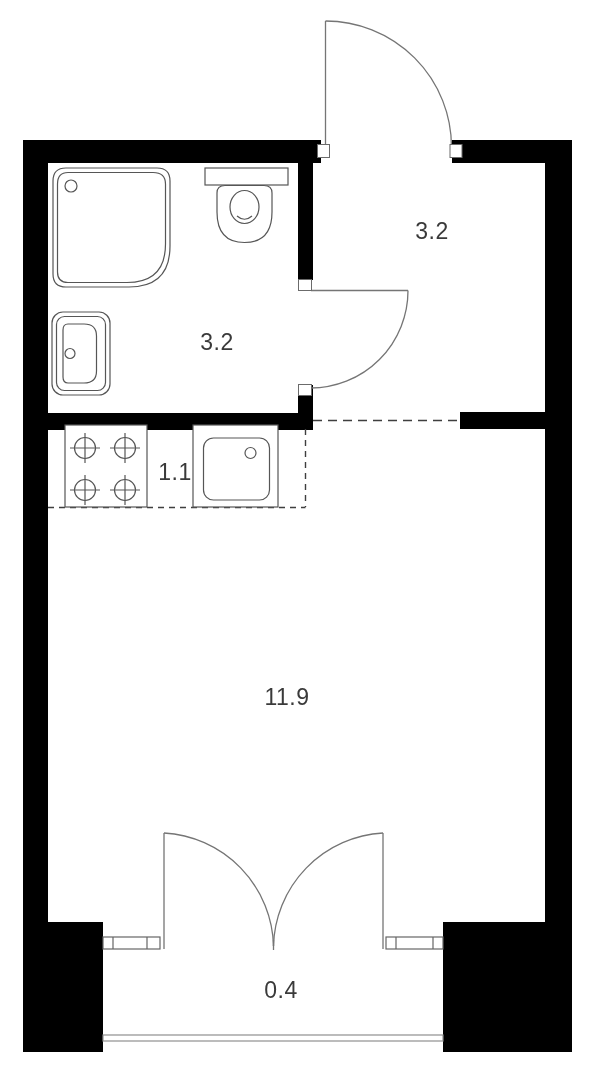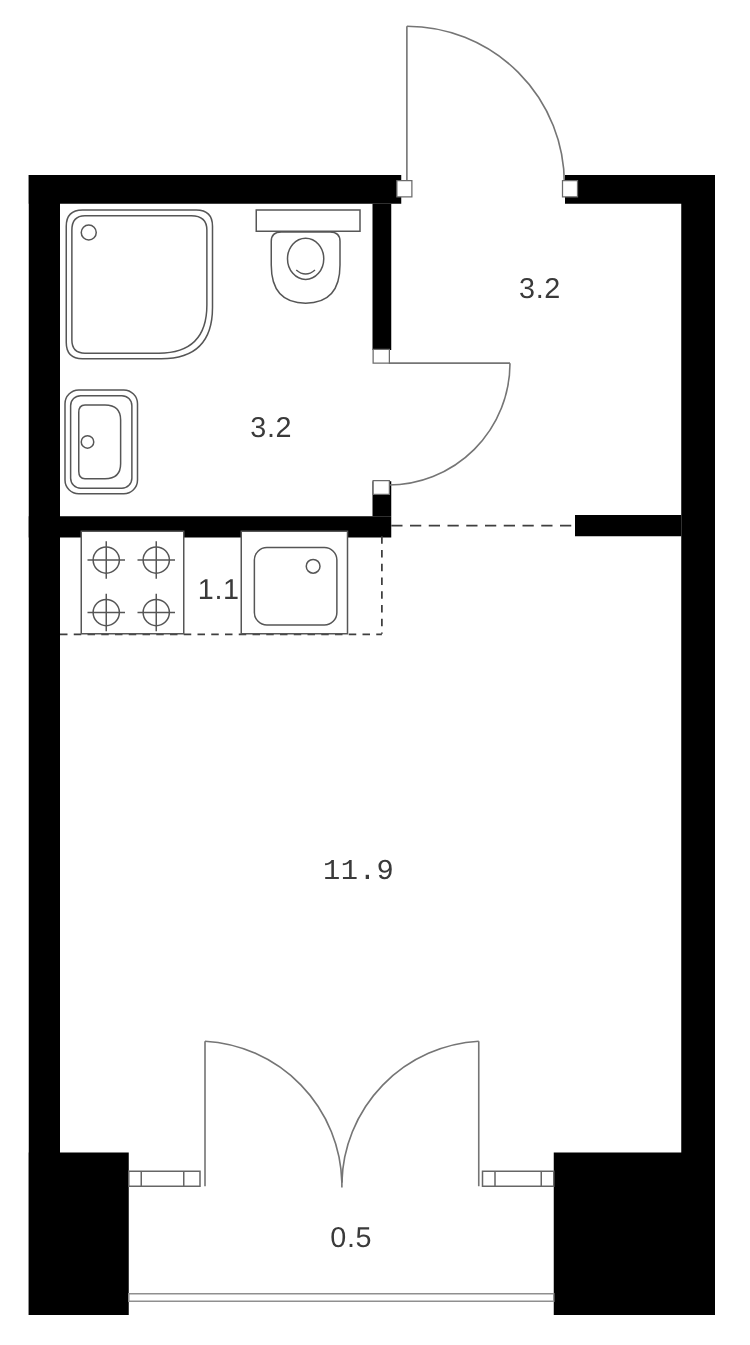"11.9" div.room-label { font-family: Liberation Mono, monospace -> none }
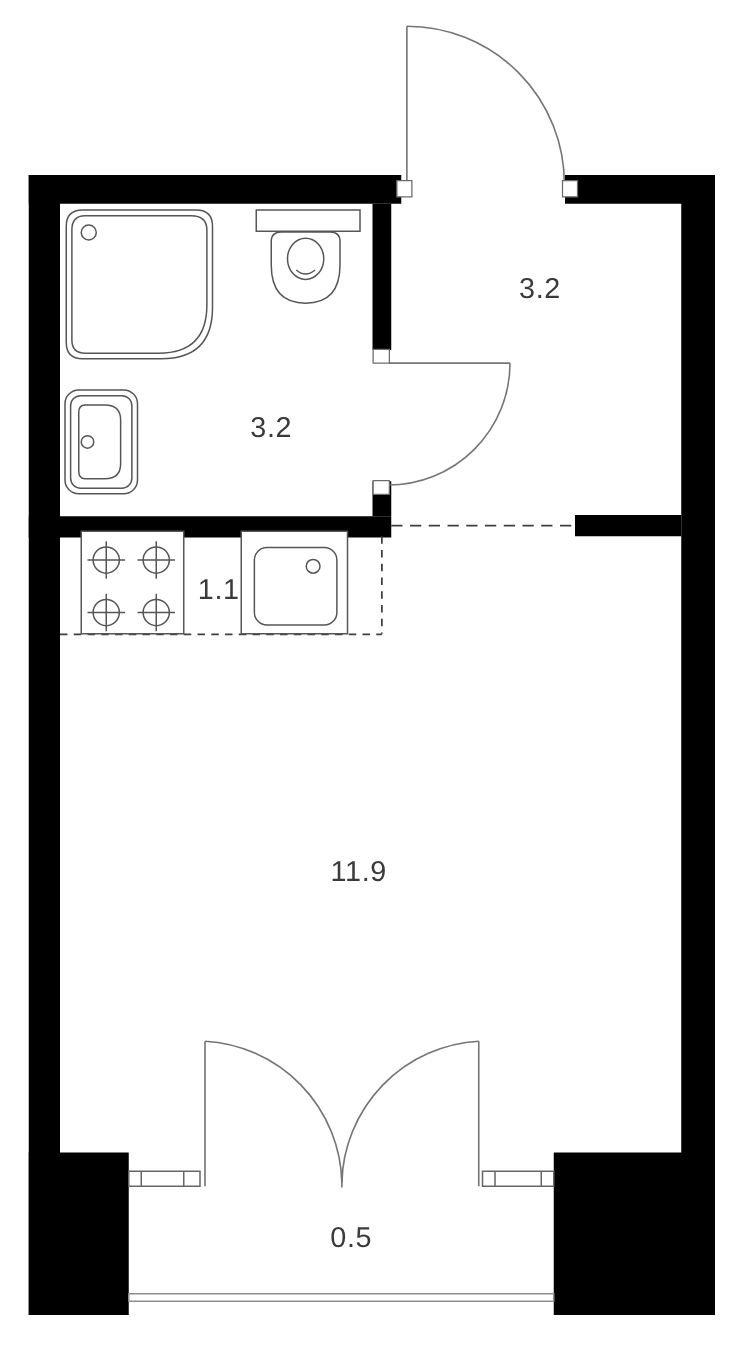"0.5" div.room-label { text: 0.5 -> 0.4 }
